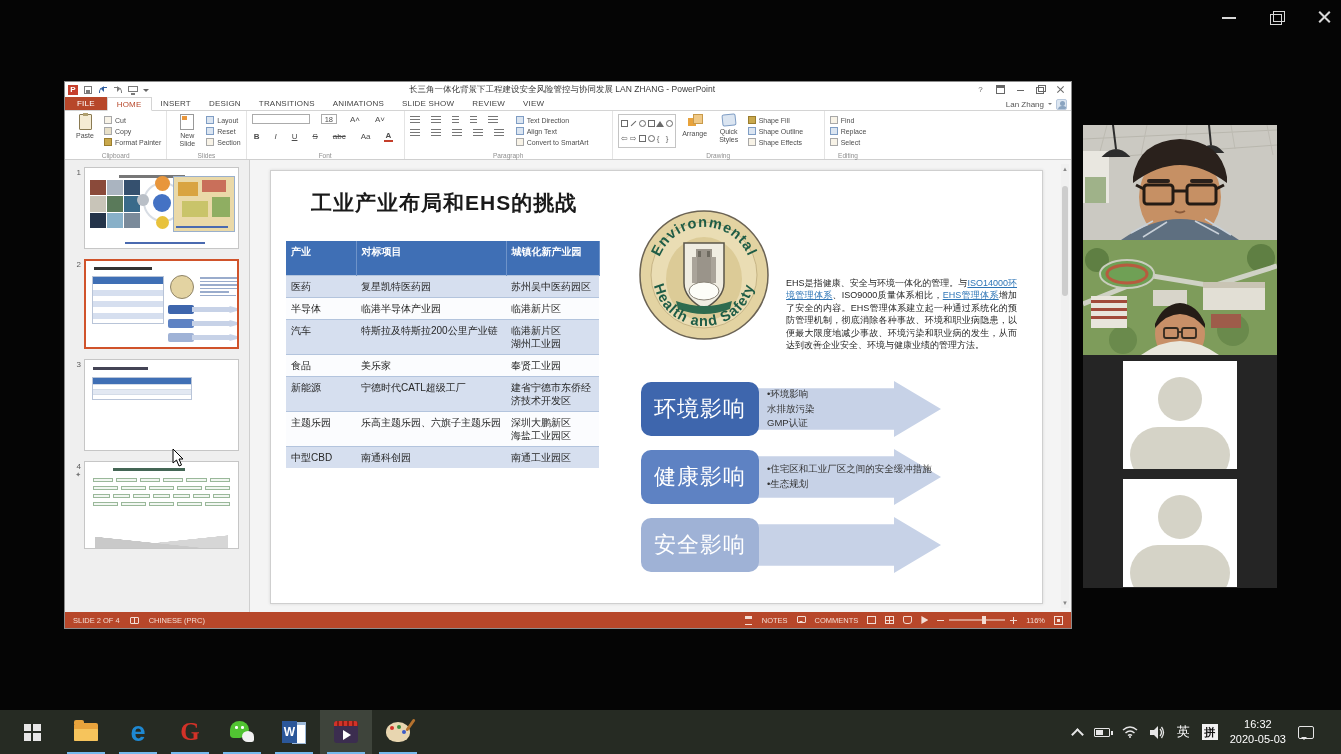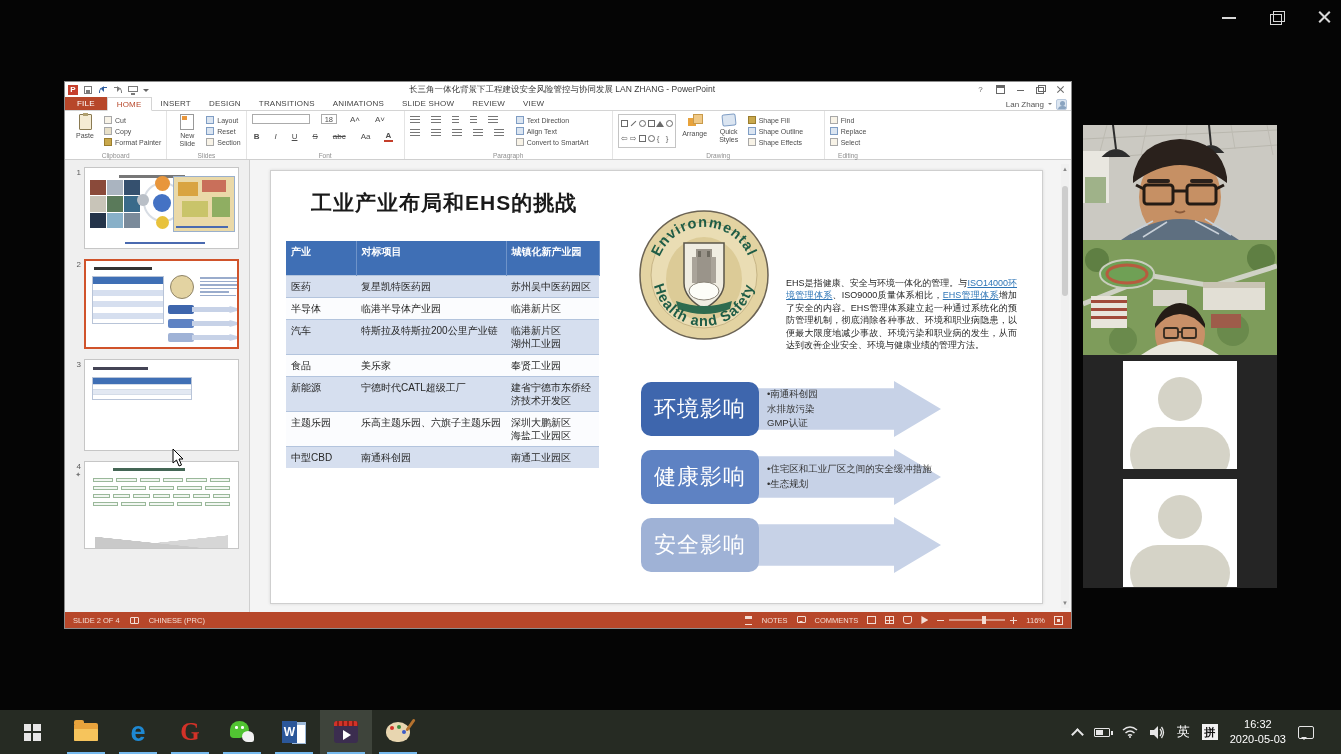"•南通科创园" div { text: 南通科创园 -> 环境影响 }
